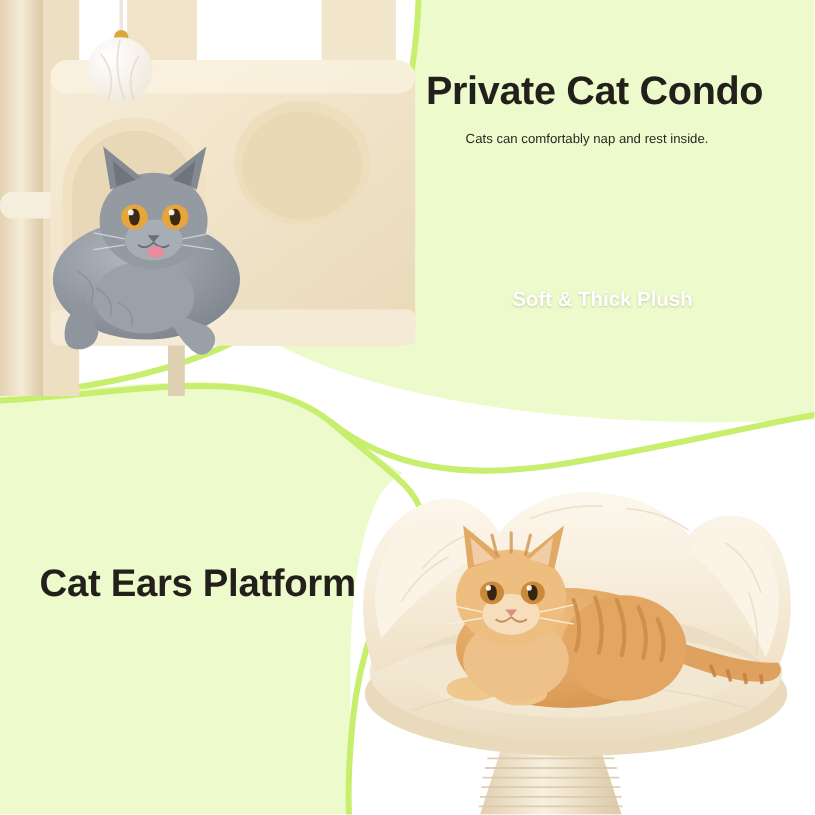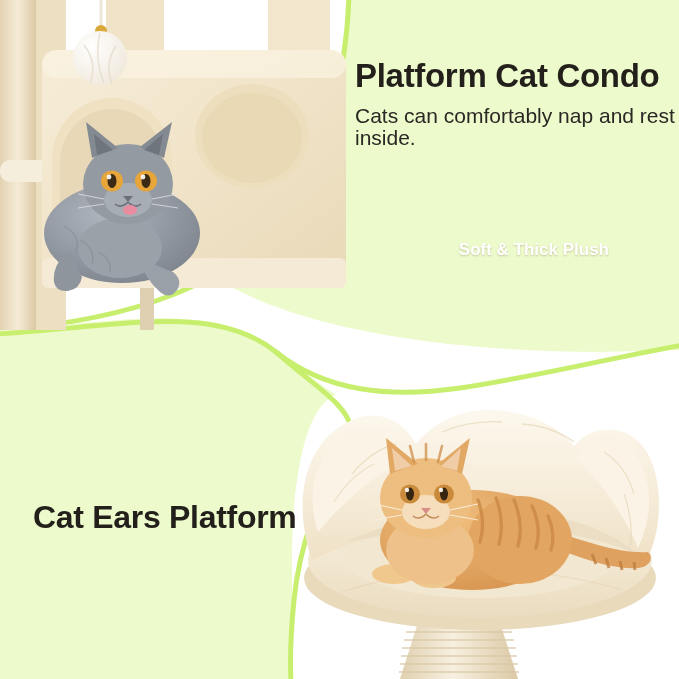"Platform Cat Condo" h1.head { text: Platform -> Private }
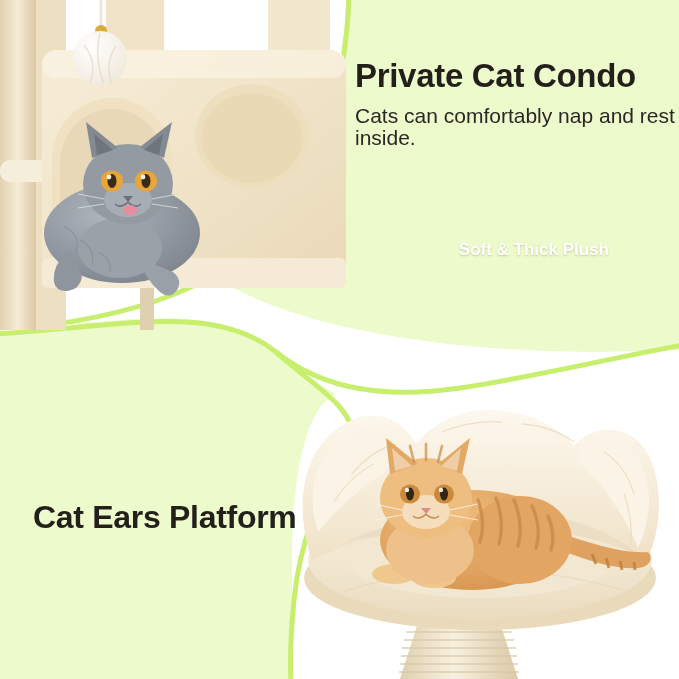"Cats can comfortably nap and" #h-top p { font-size: 21px -> 11px; margin-left: none -> 33px }
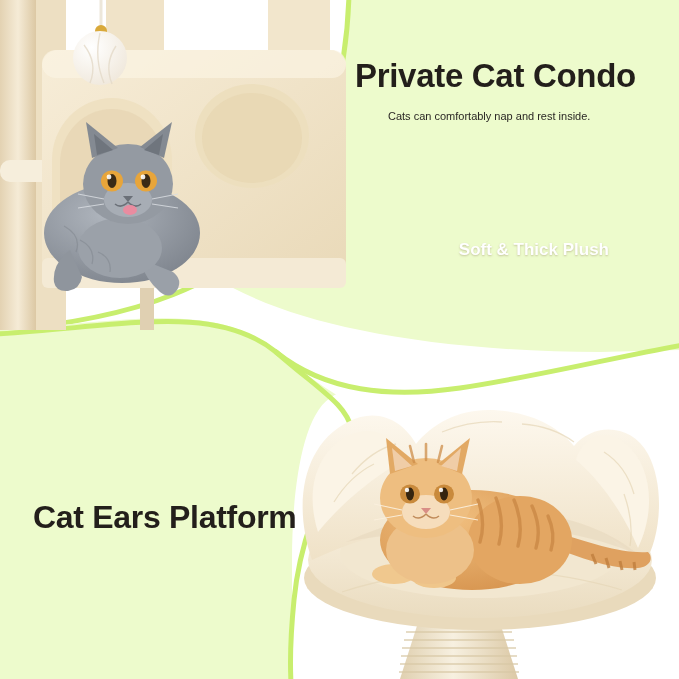"Soft & Thick Plush" #plush-label { text-align: right -> left }
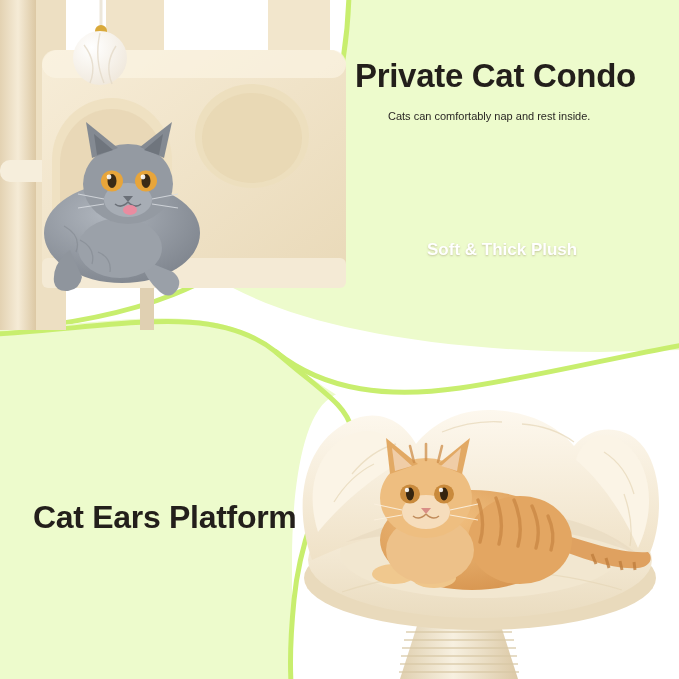"Cat Ears Platform" #h-bot h1 { margin-top: 31px -> none }
